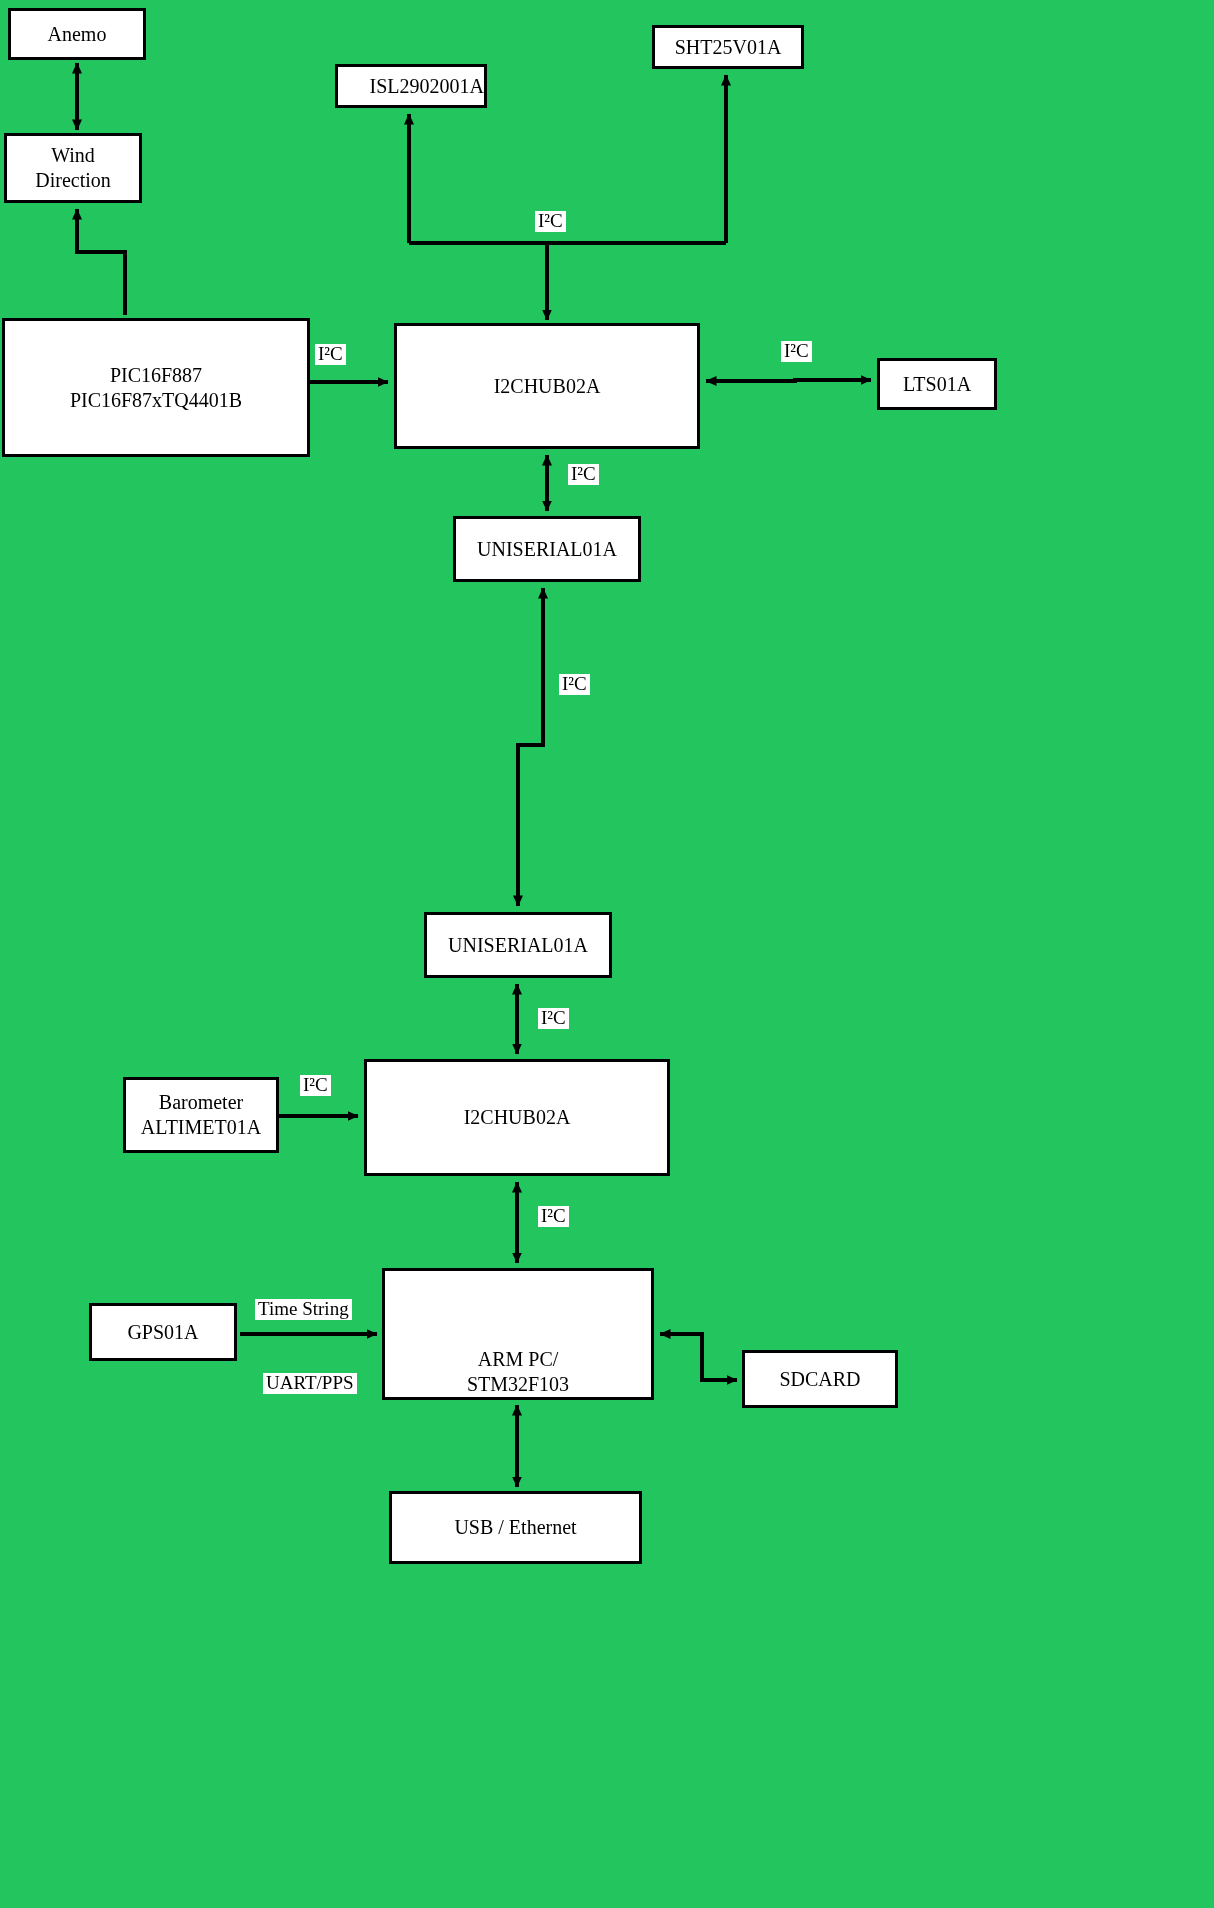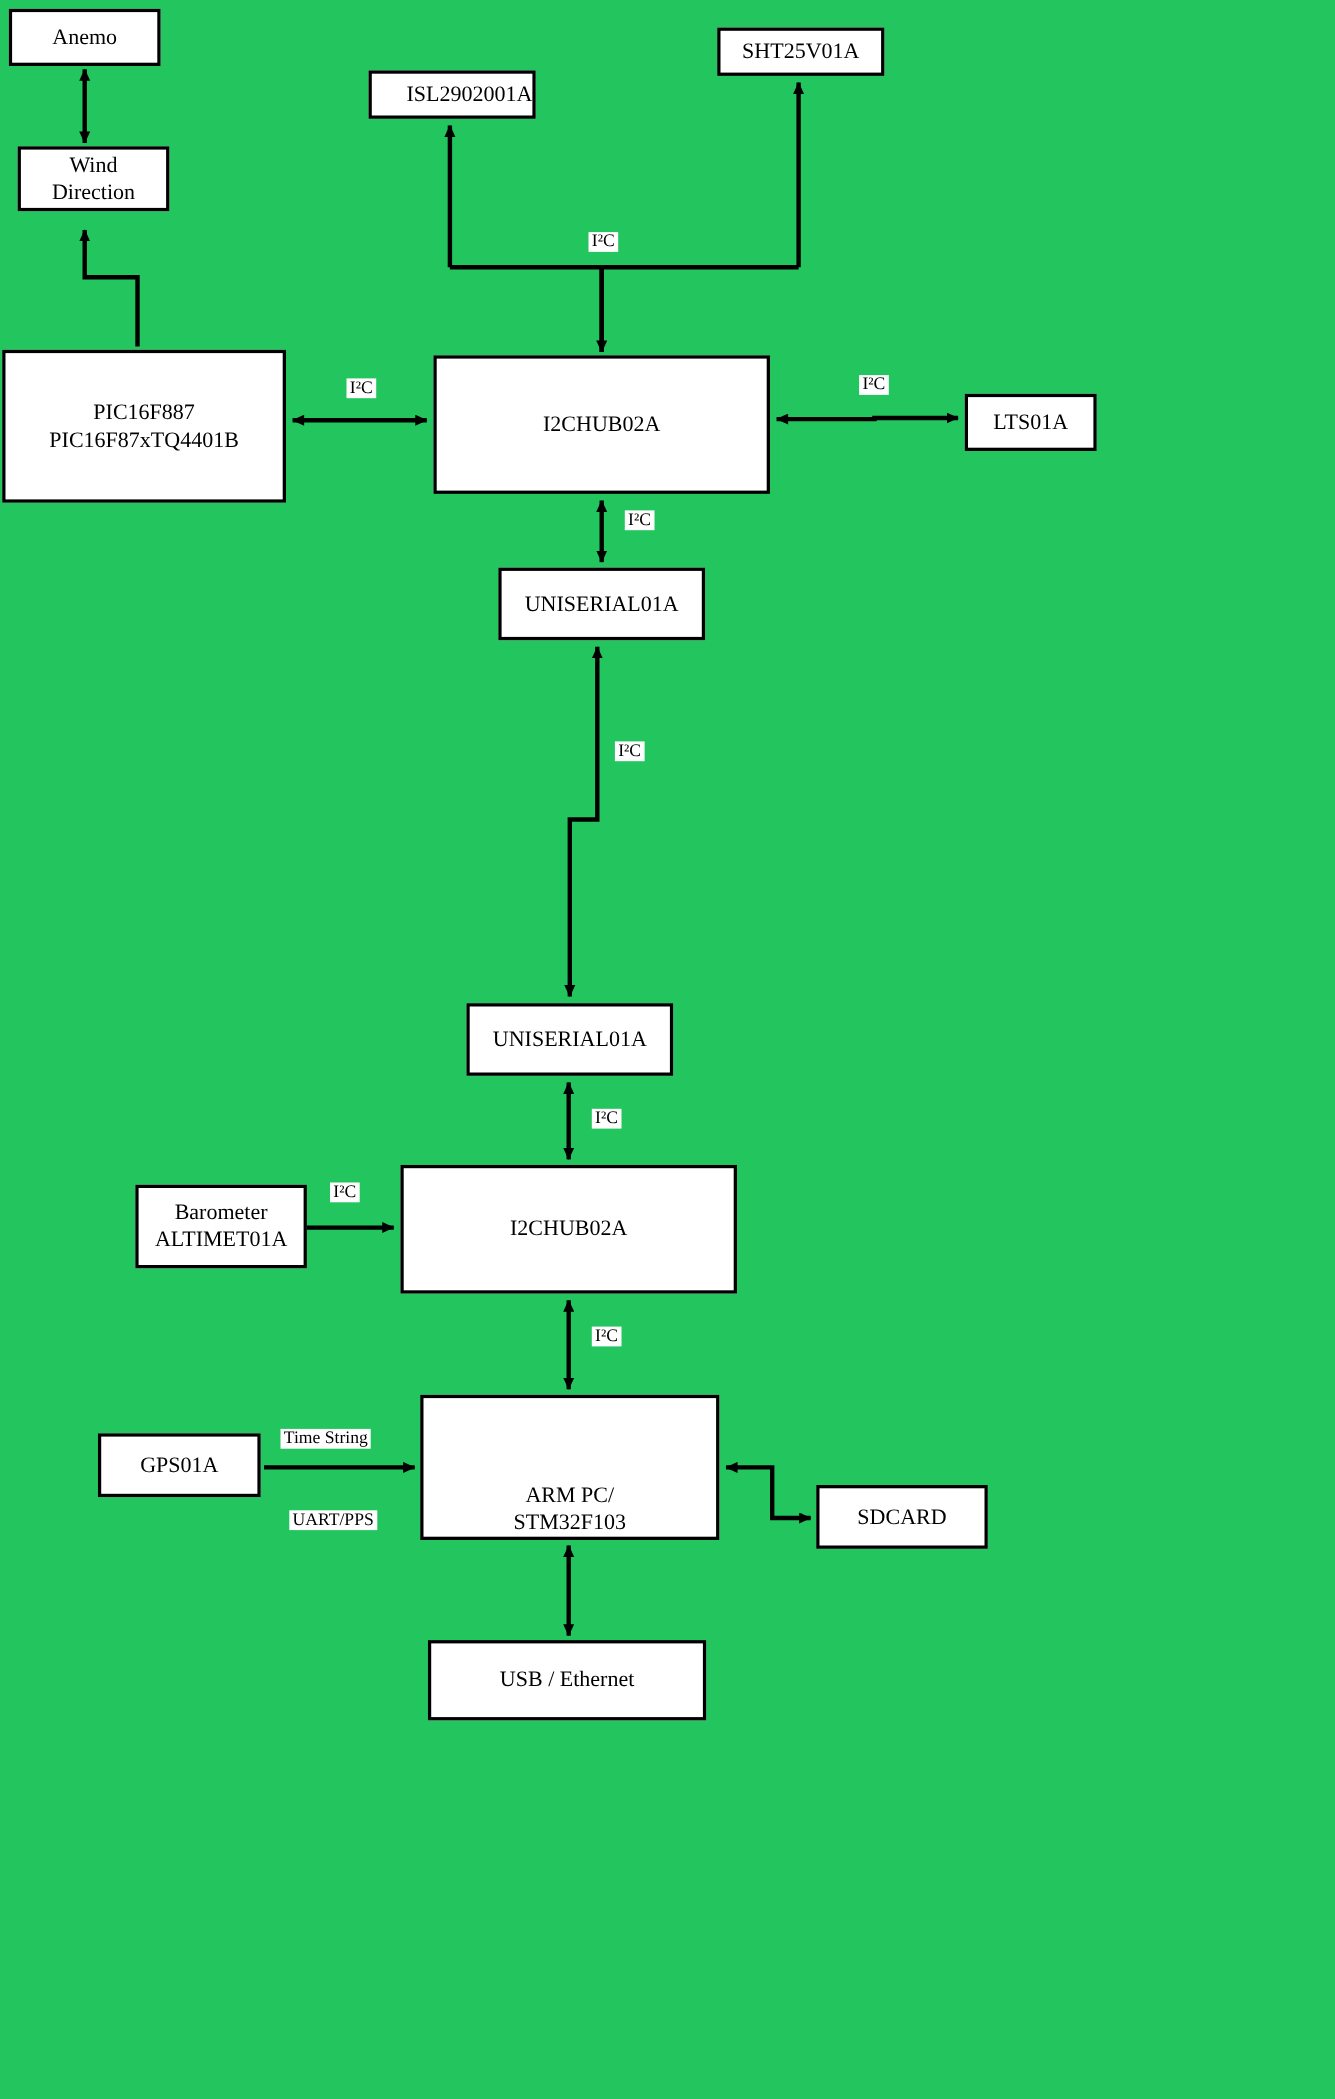"Wind" div.node { height: 59px -> 70px; left: 16px -> 4px }
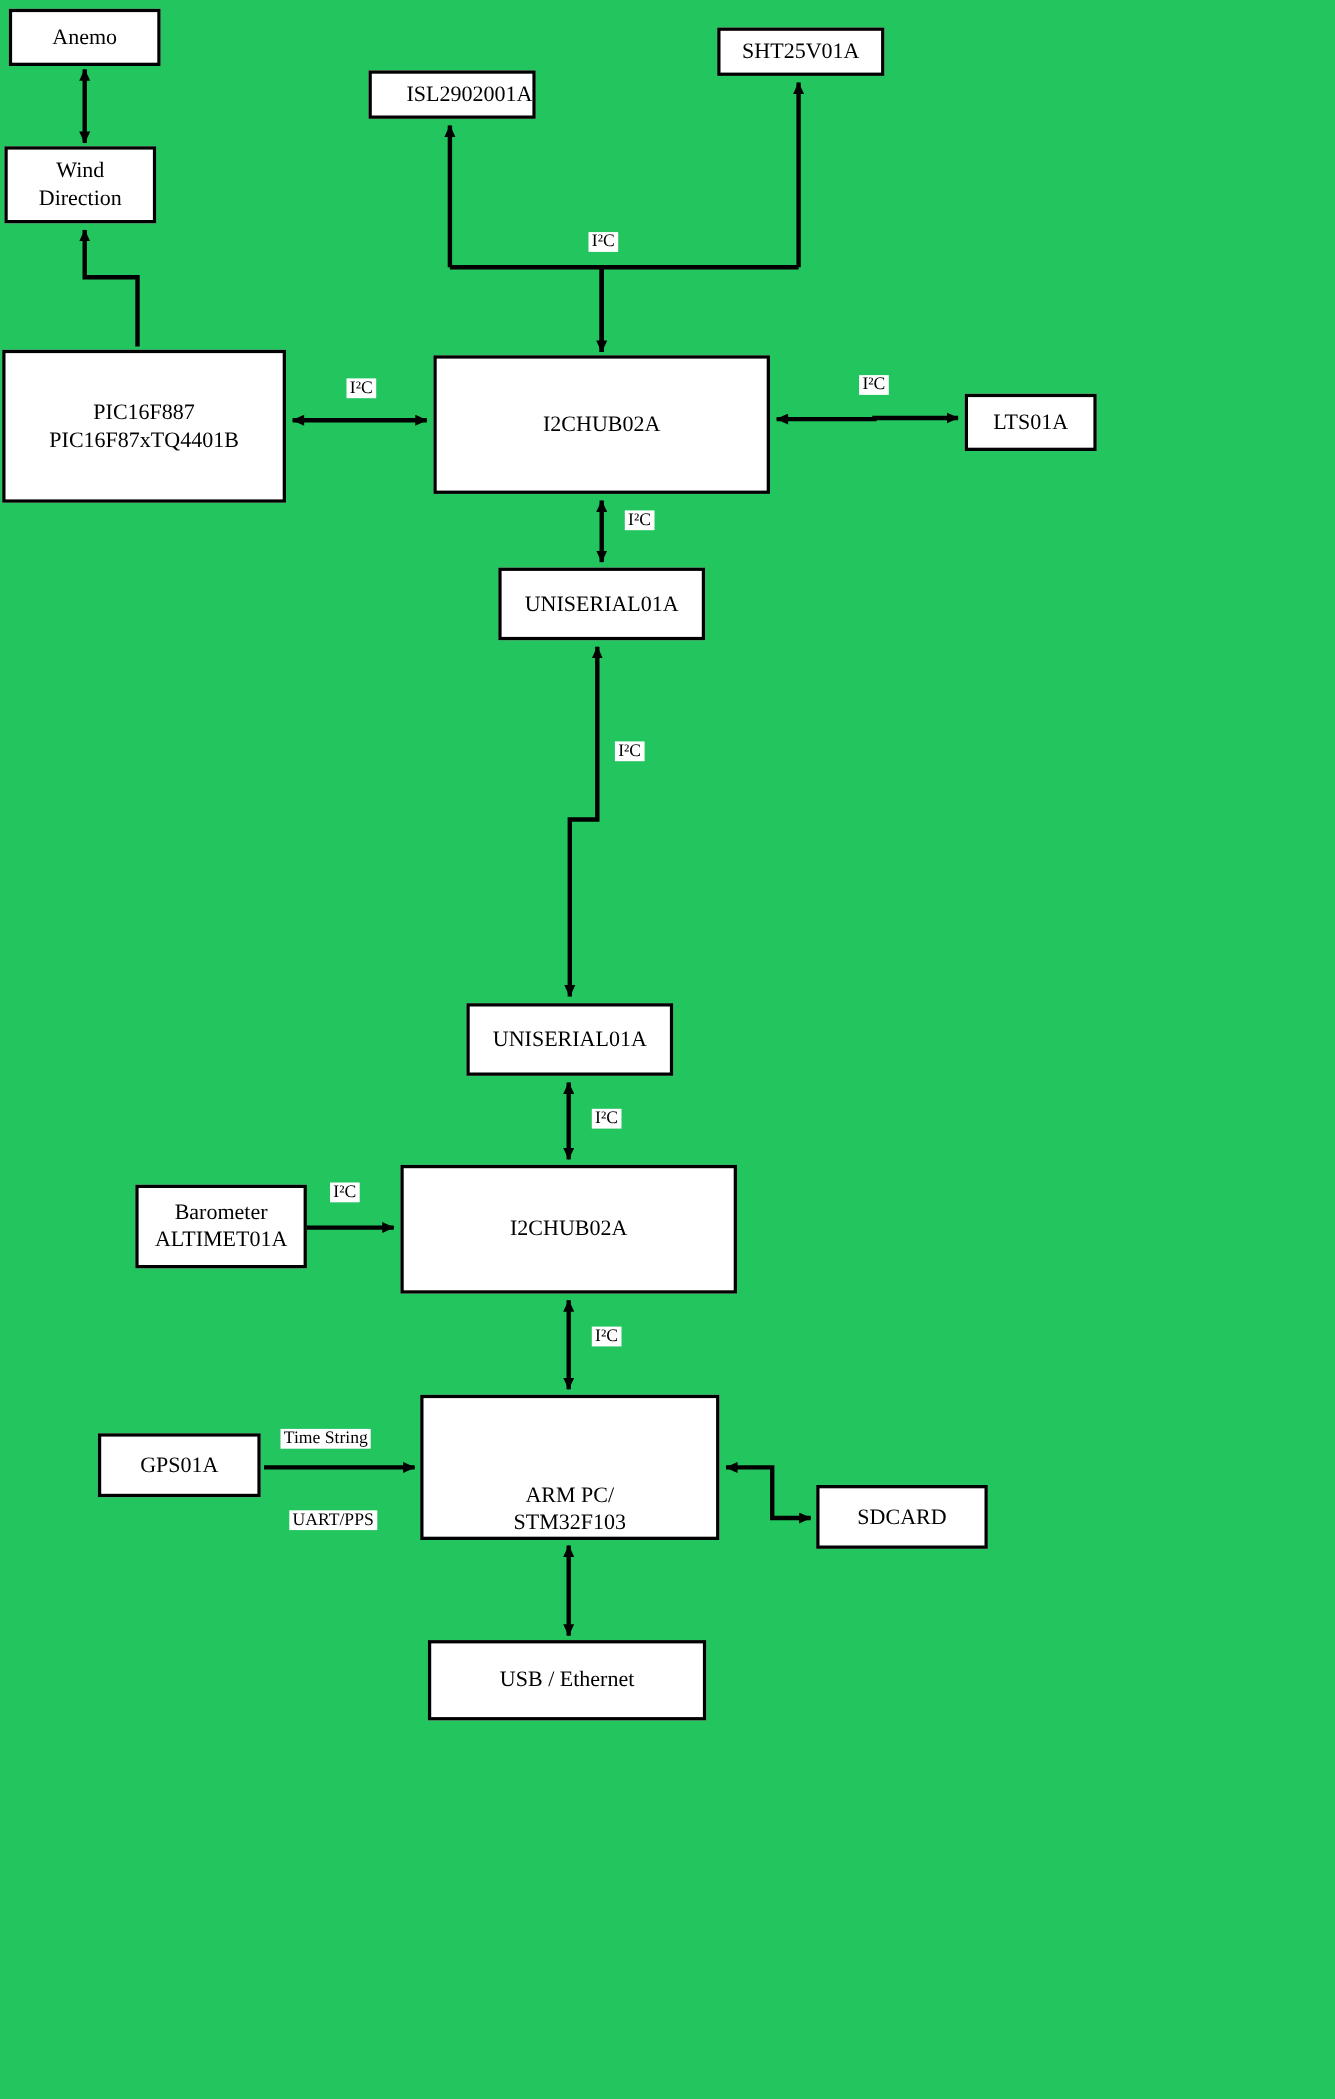"I²C" .edge-label { font-size: 16px -> 19px }
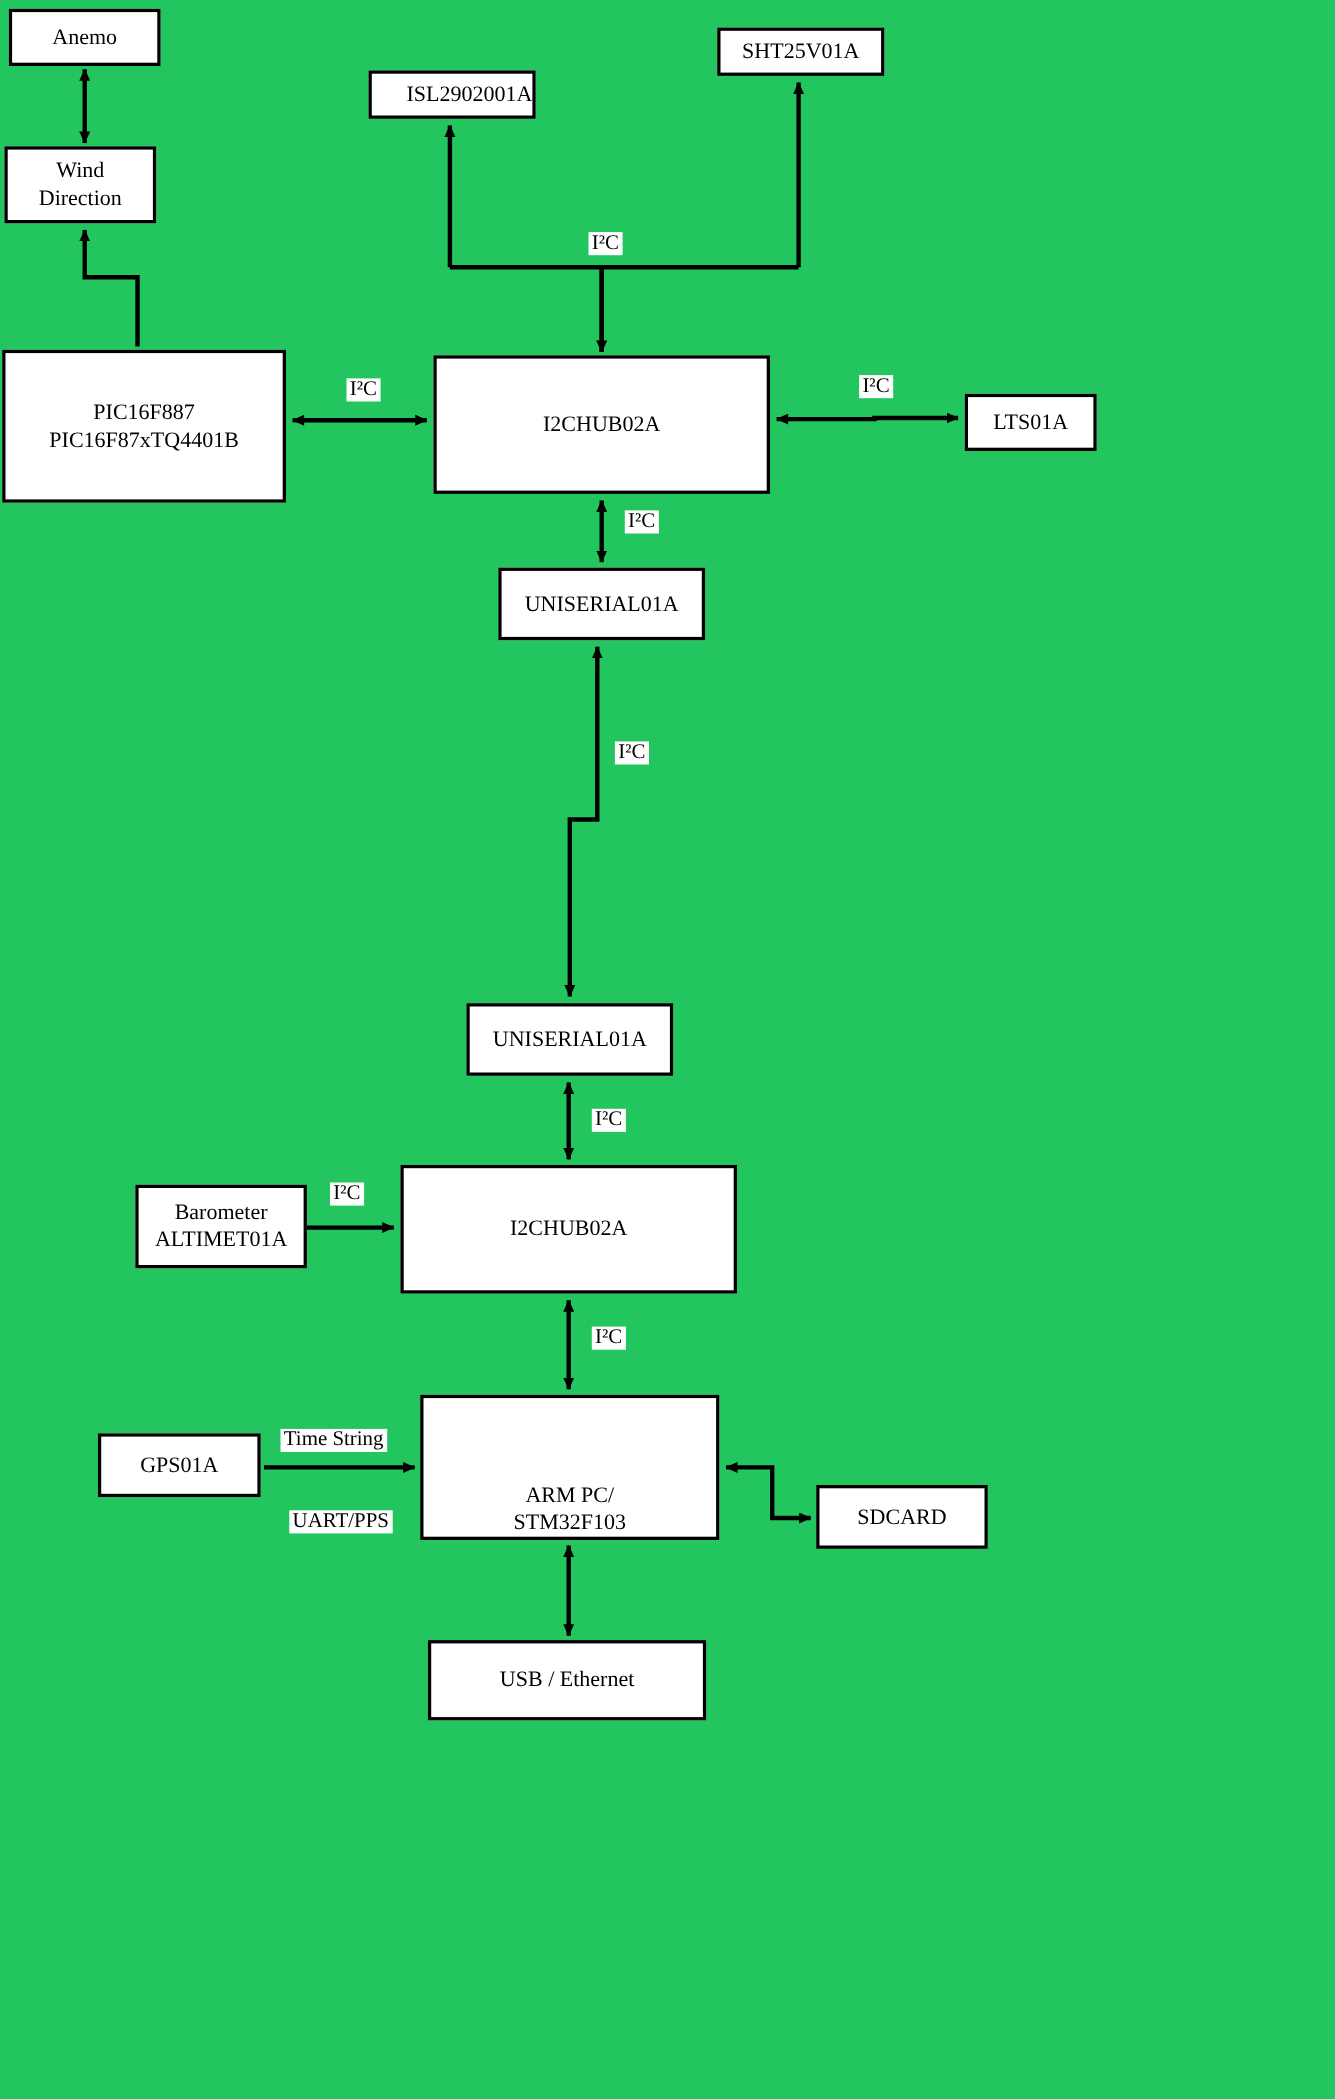"PIC16F887" div.node { width: 258px -> 308px }
